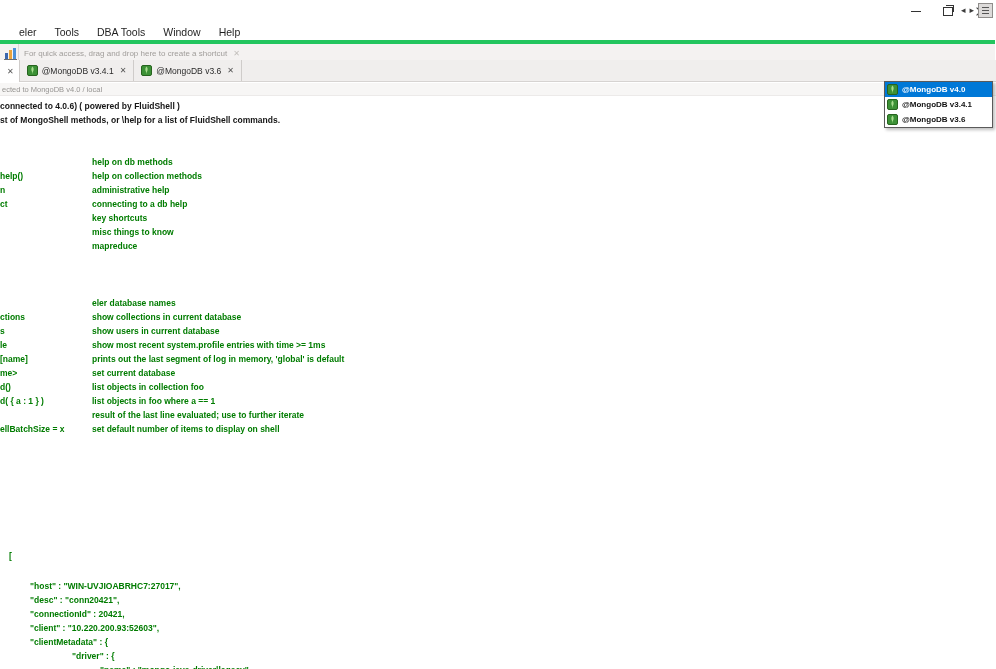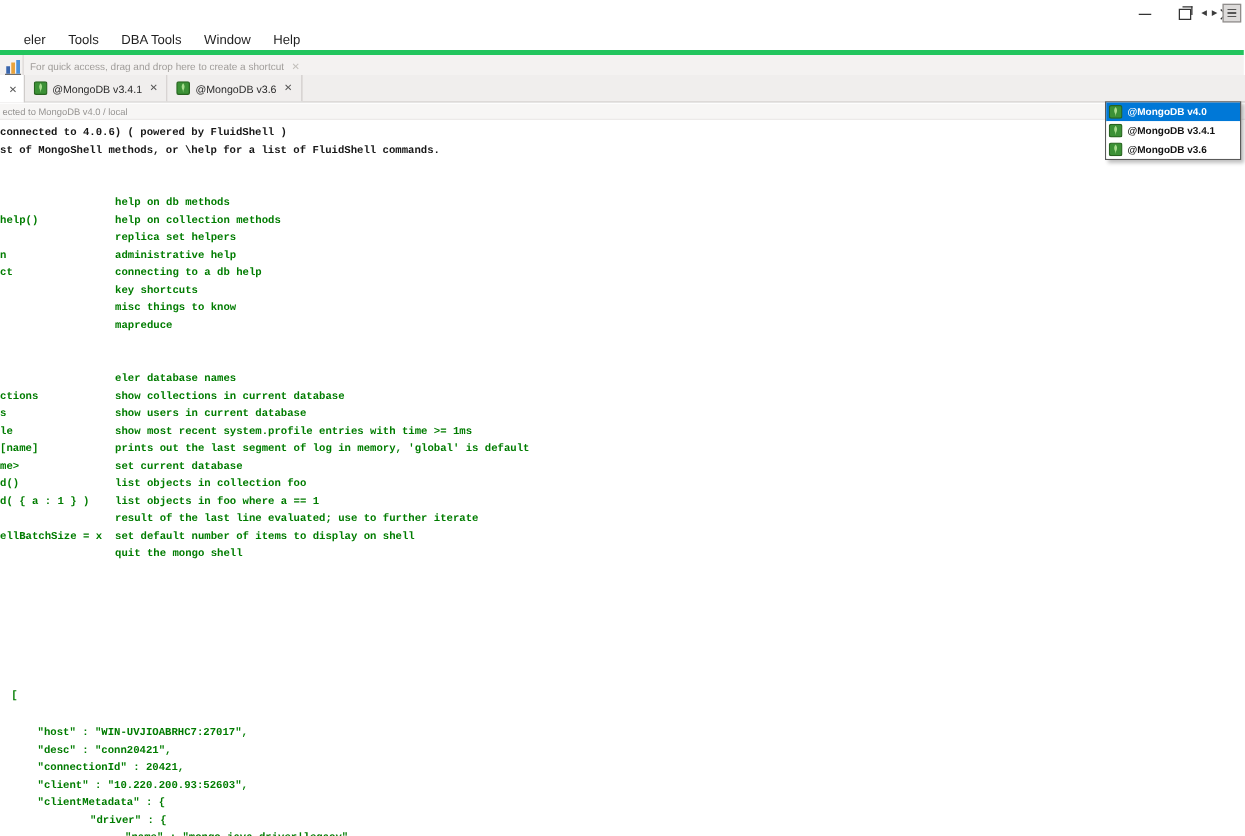"connected to 4.0.6) ( powered" .console { font-family: Liberation Mono, monospace -> Liberation Sans, sans-serif }
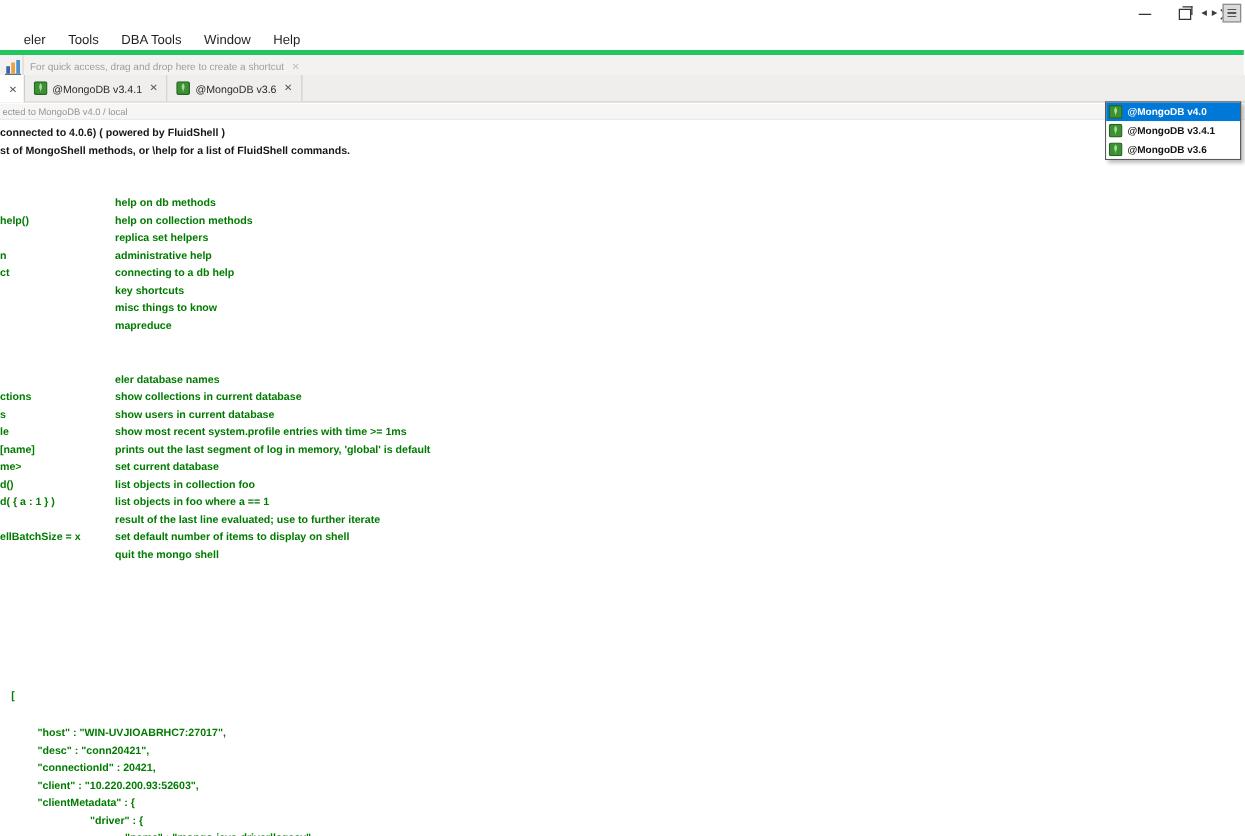"replica set helpers" div.crow { html: <div> <span></span> <span>replica set helpers</span> </div> -> none }
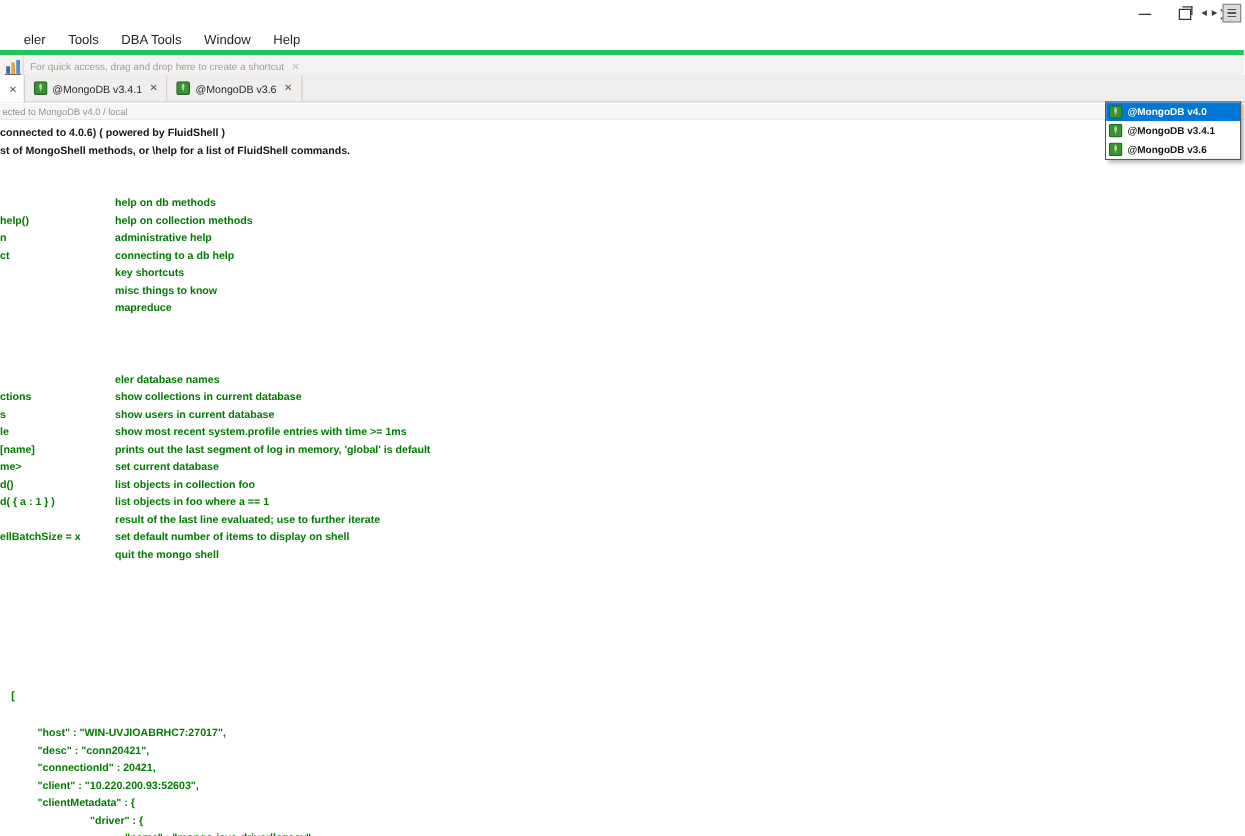"quit the mongo shell" div.crow { html: <div> <span></span> <span>quit the mongo shell</span> </div> -> none }
